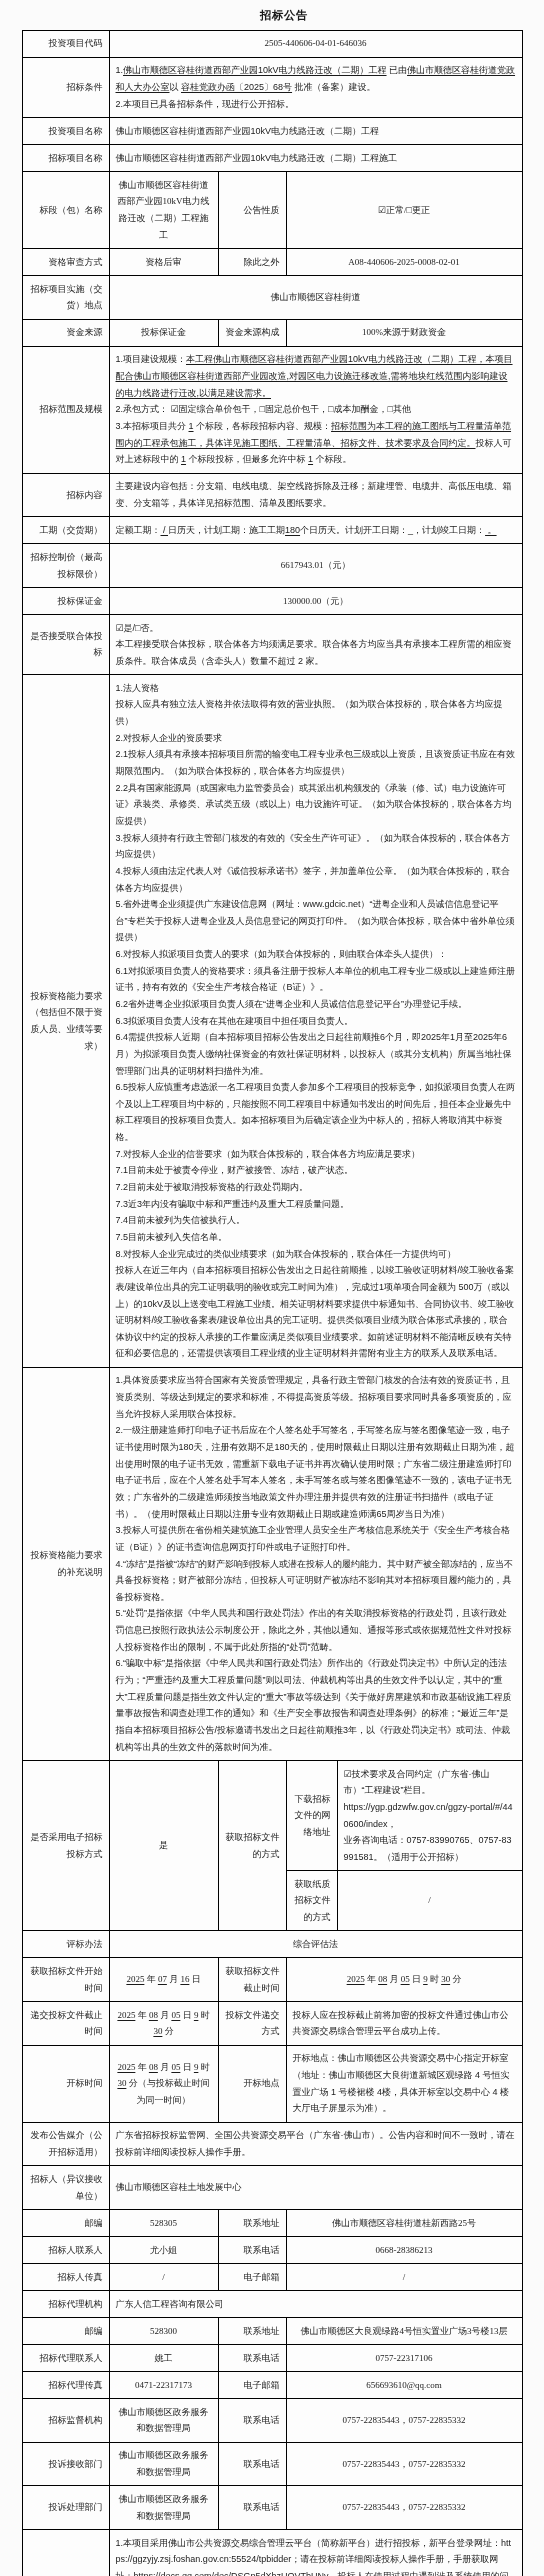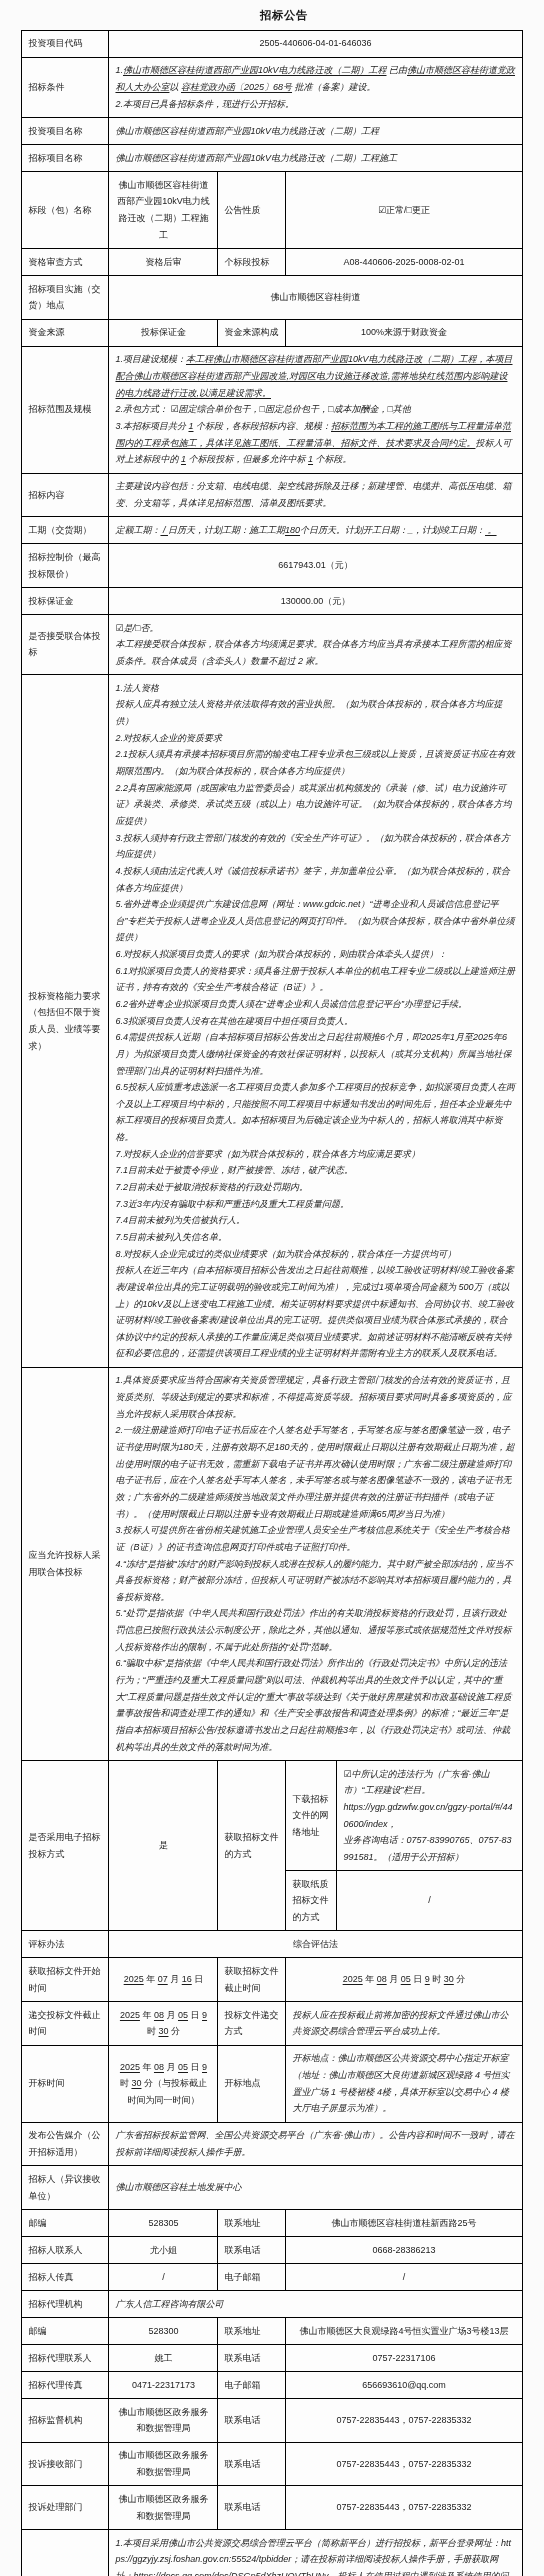"投资项目代码" td.lb { text-align: left -> right }
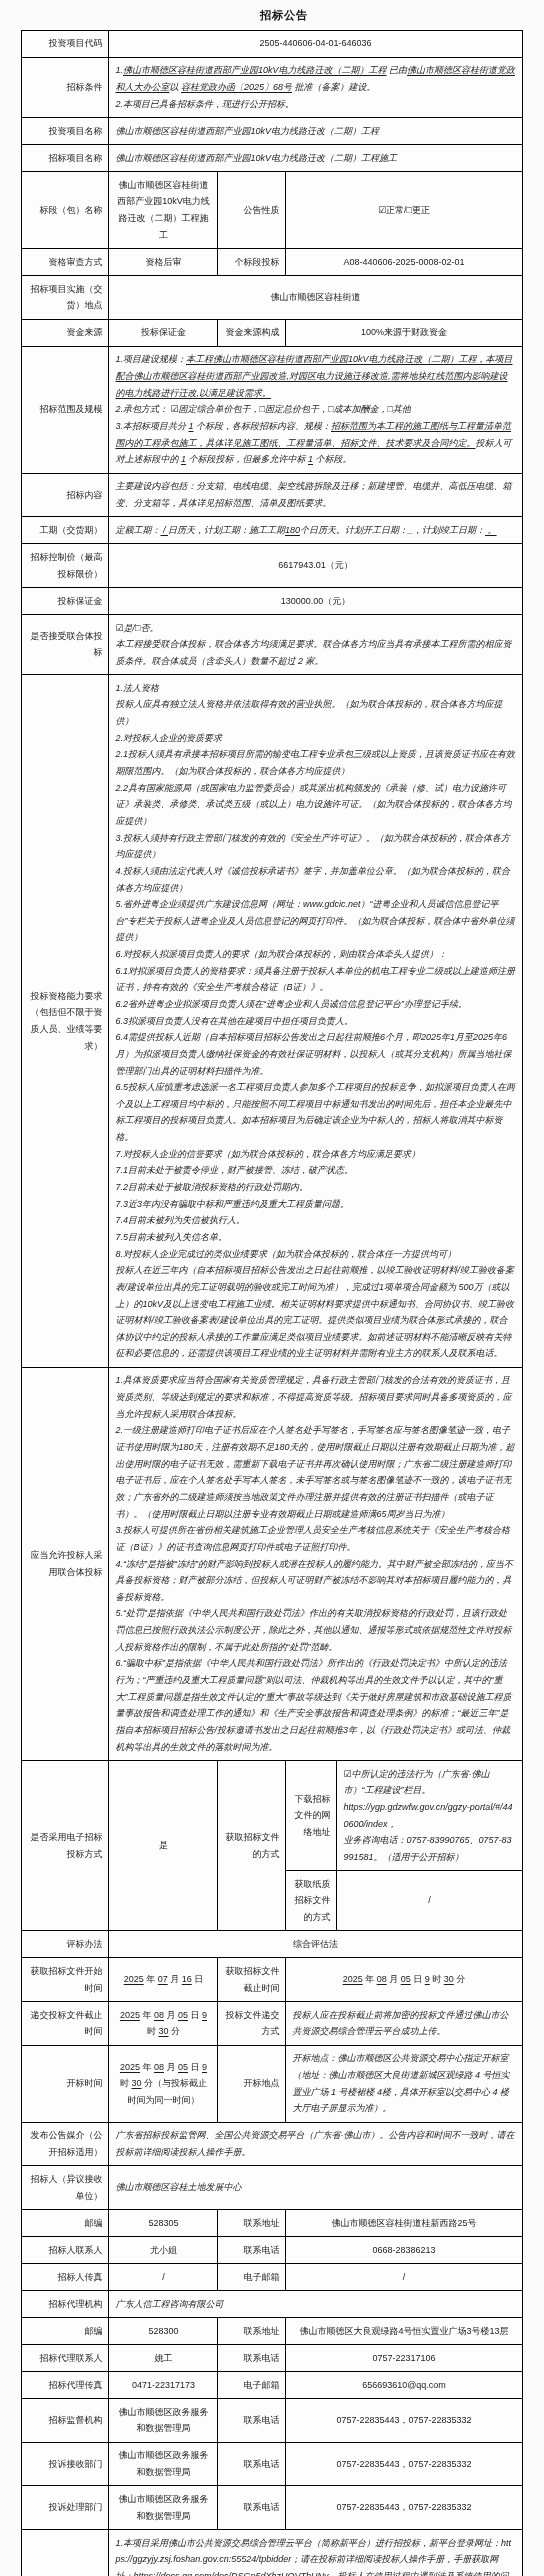"2505-440606-04-01-646036" td.ct { font-family: none -> Liberation Serif, serif }
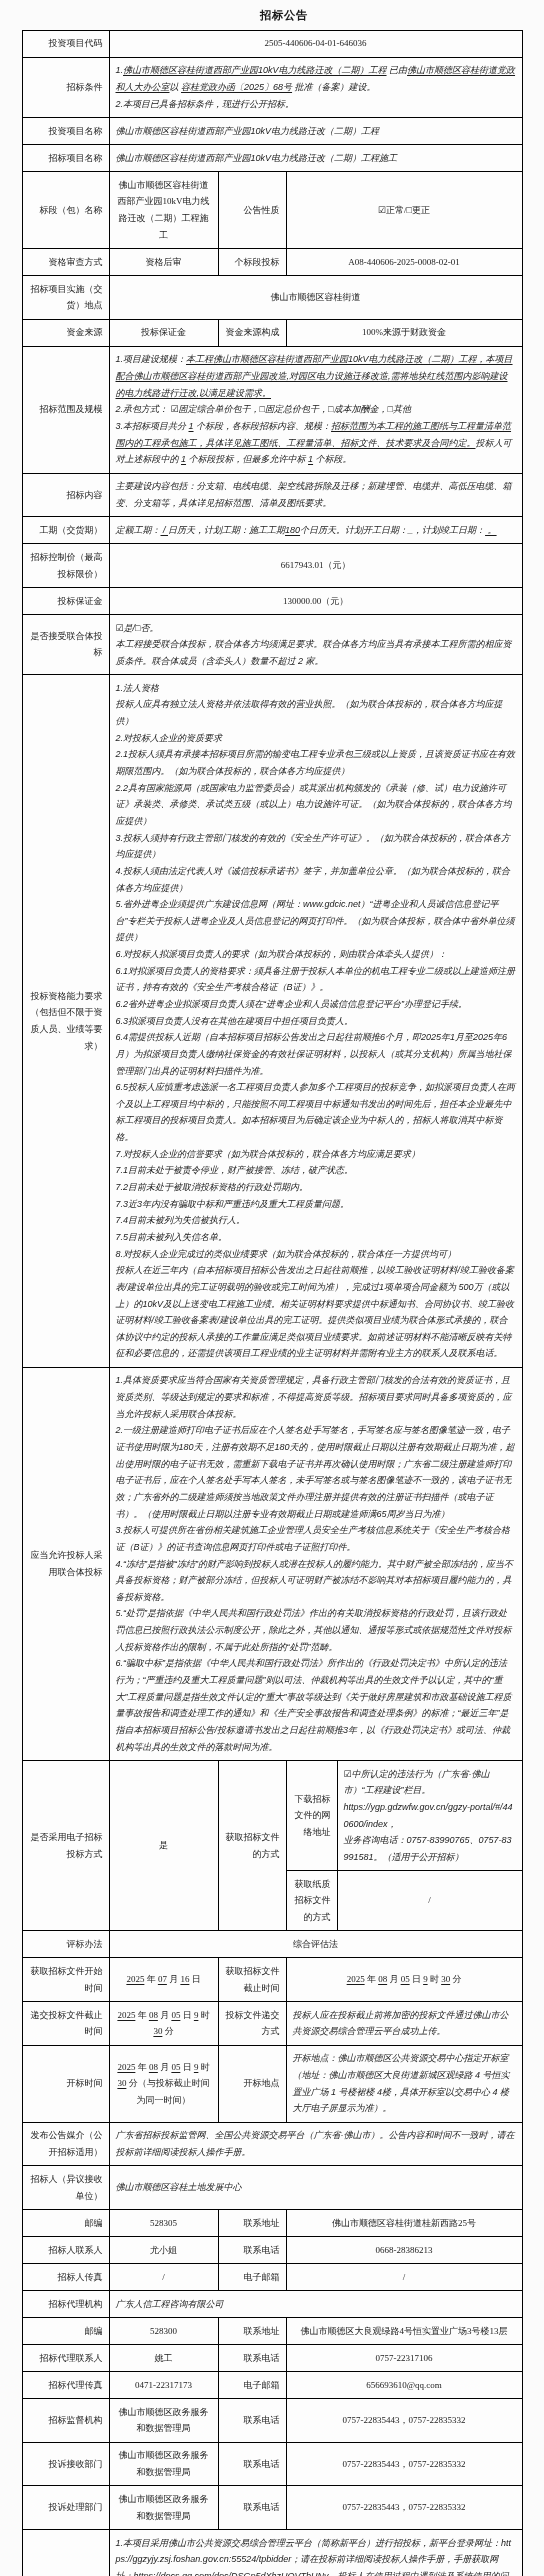"1.佛山市顺德区容桂街道西部产业园10kV电力线路迁改（二期）工程" td.lf { font-style: italic -> none }
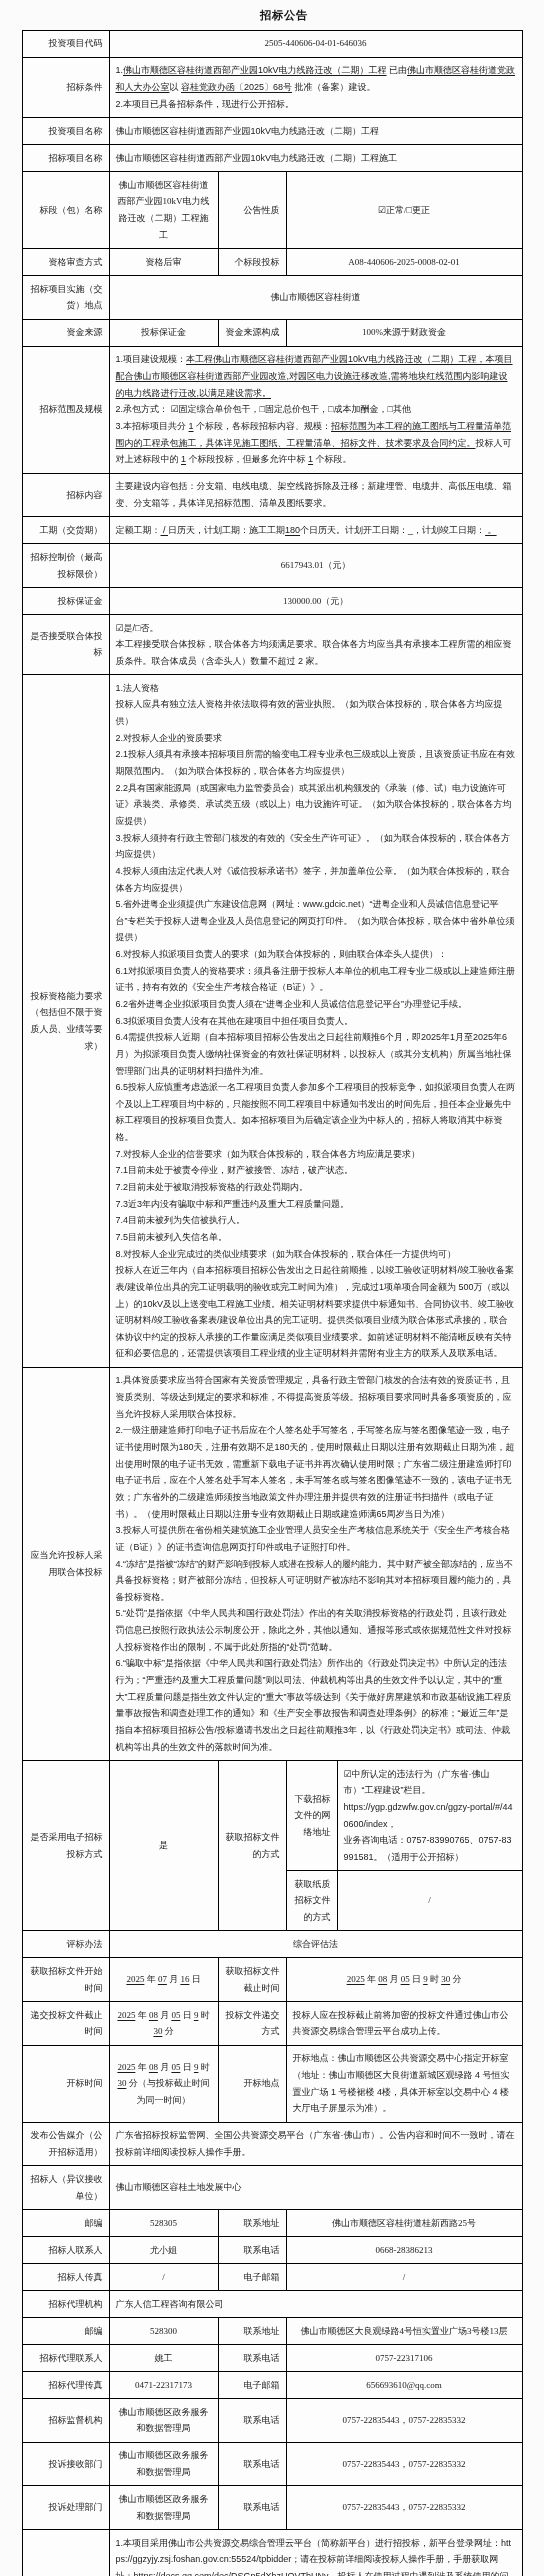"个标段投标" span { text: 个标段投标 -> 除此之外 }
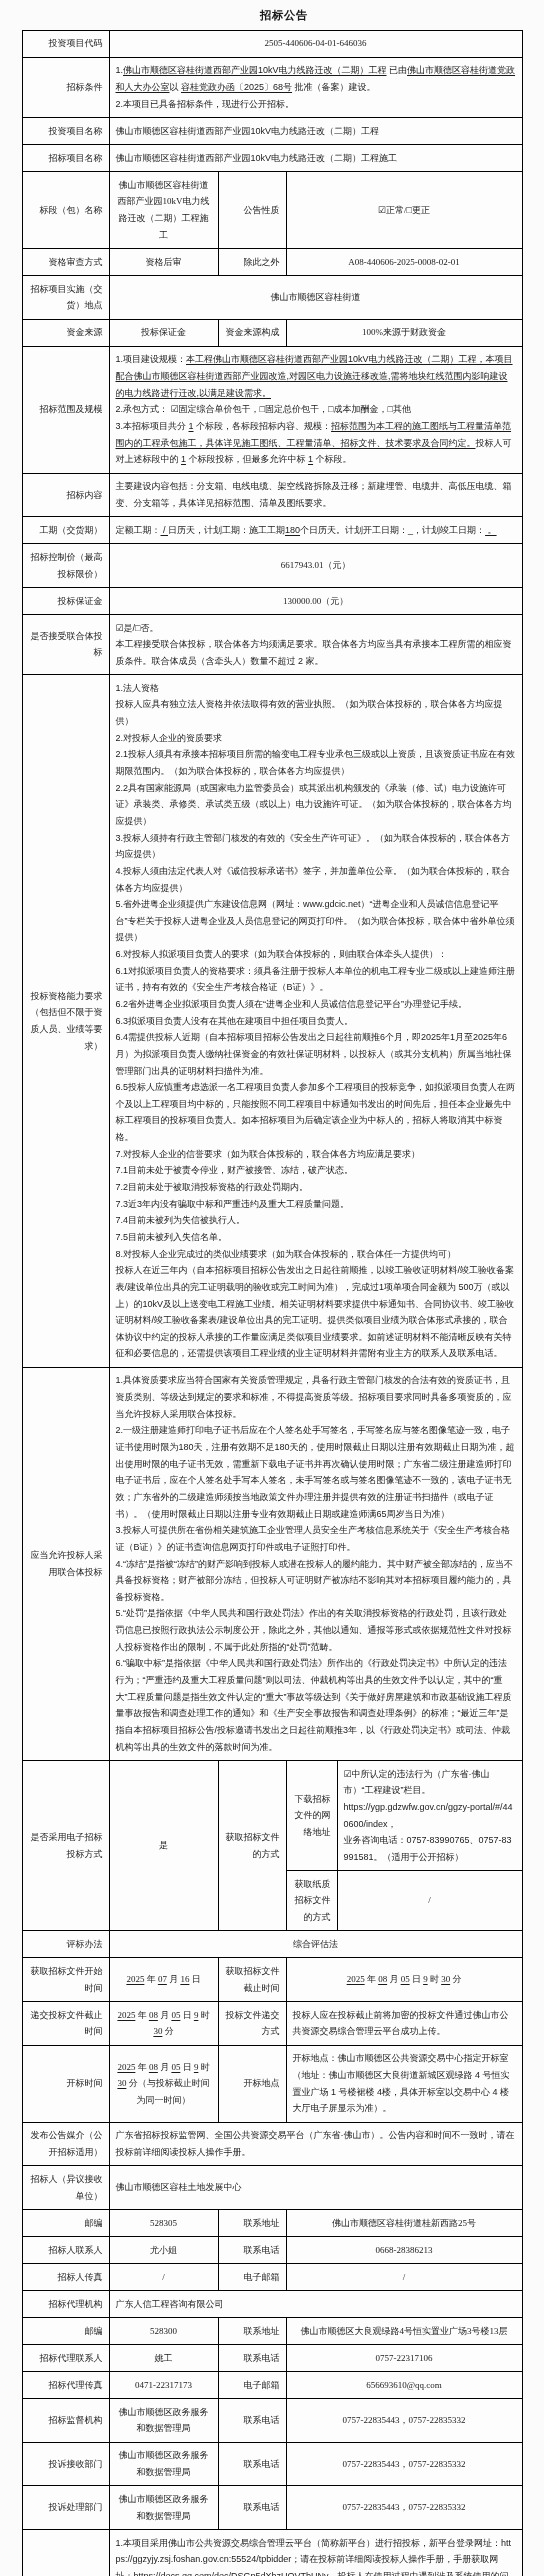"应当允许投标人采用联合体投标" span { text: 应当允许投标人采用联合体投标 -> 投标资格能力要求的补充说明 }
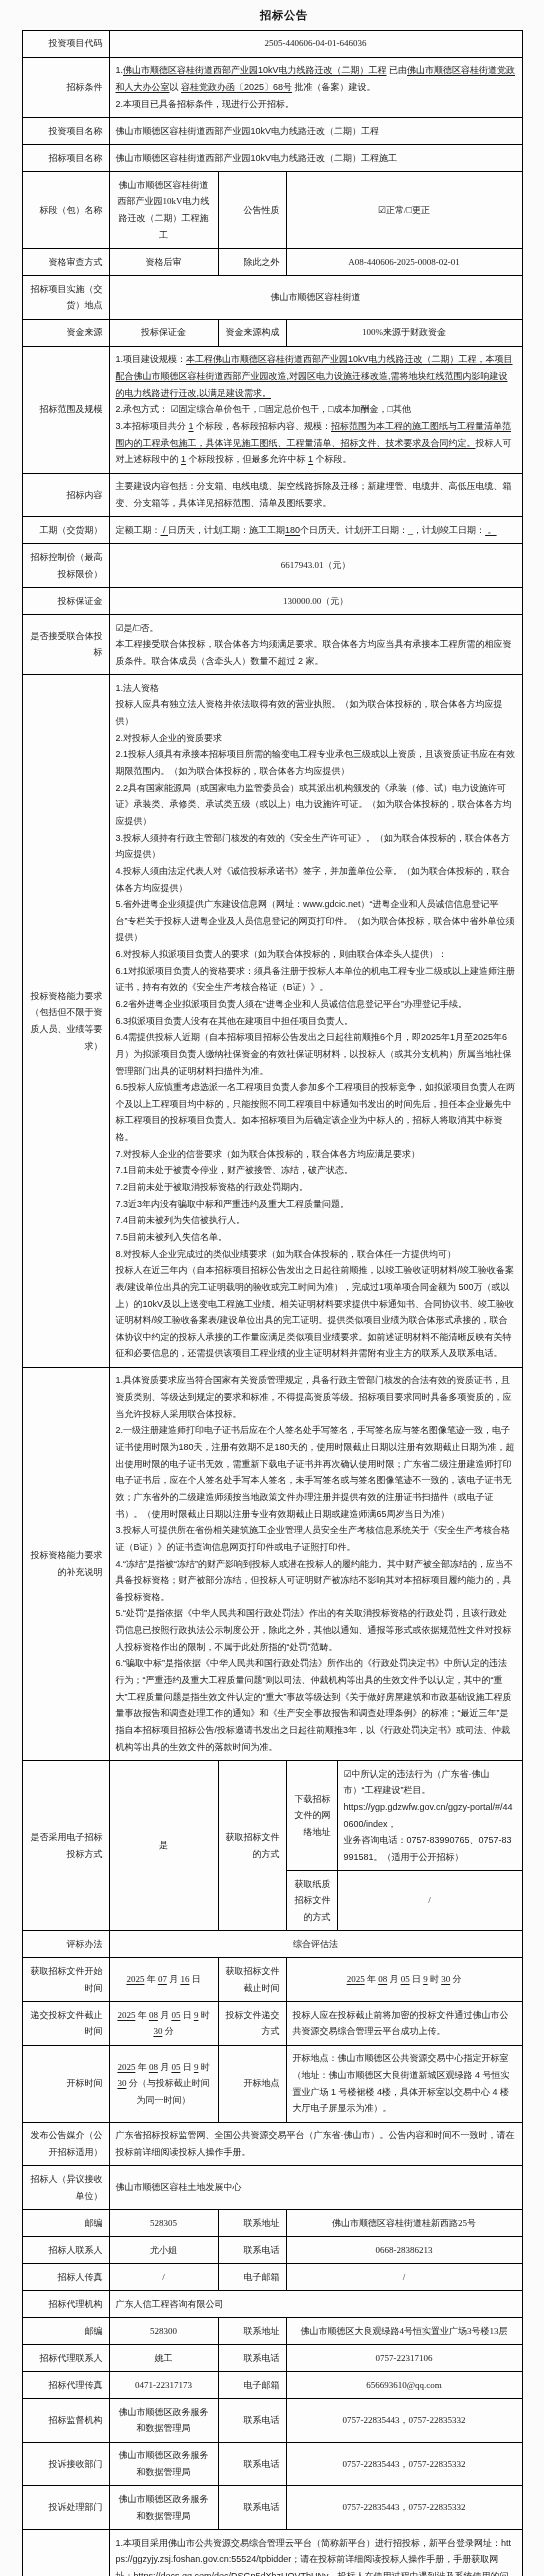"☑中所认定的违法行为（广东省·佛山市）“工程建设”栏目。" span { text: 中所认定的违法行为 -> 技术要求及合同约定 }
